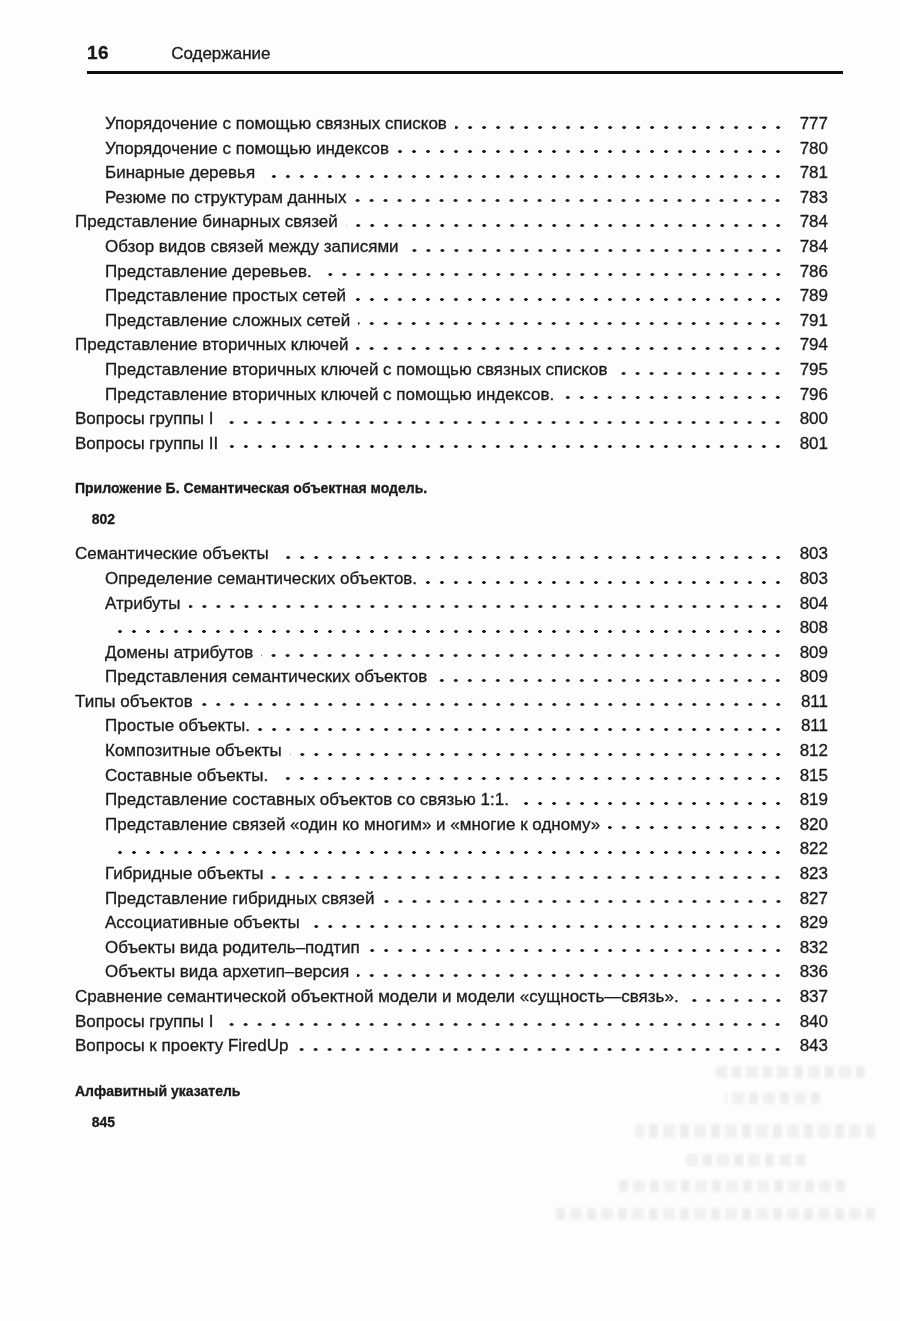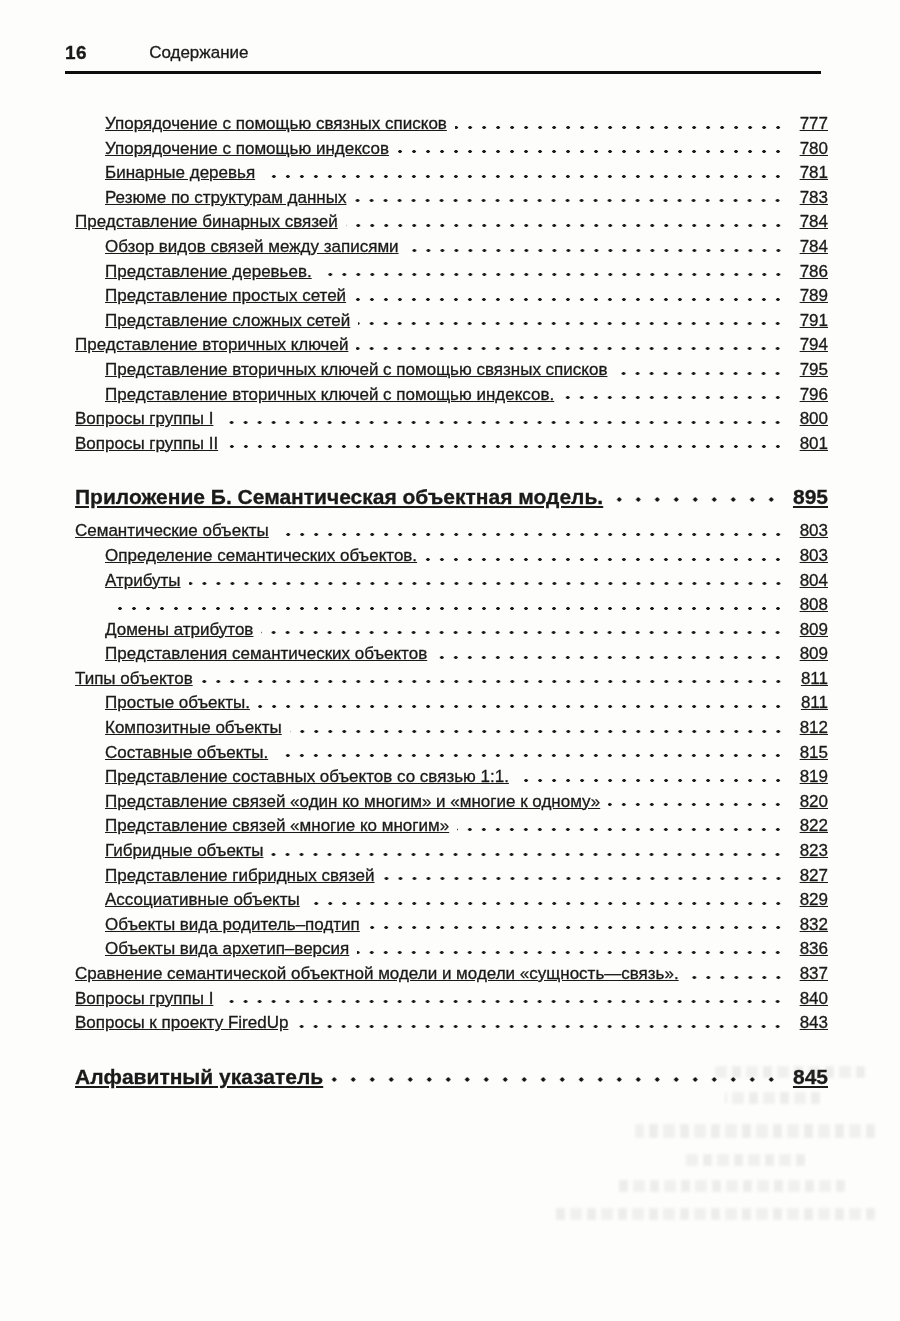"16" .running-head { align-items: center -> flex-end; left: 65px -> 87px }
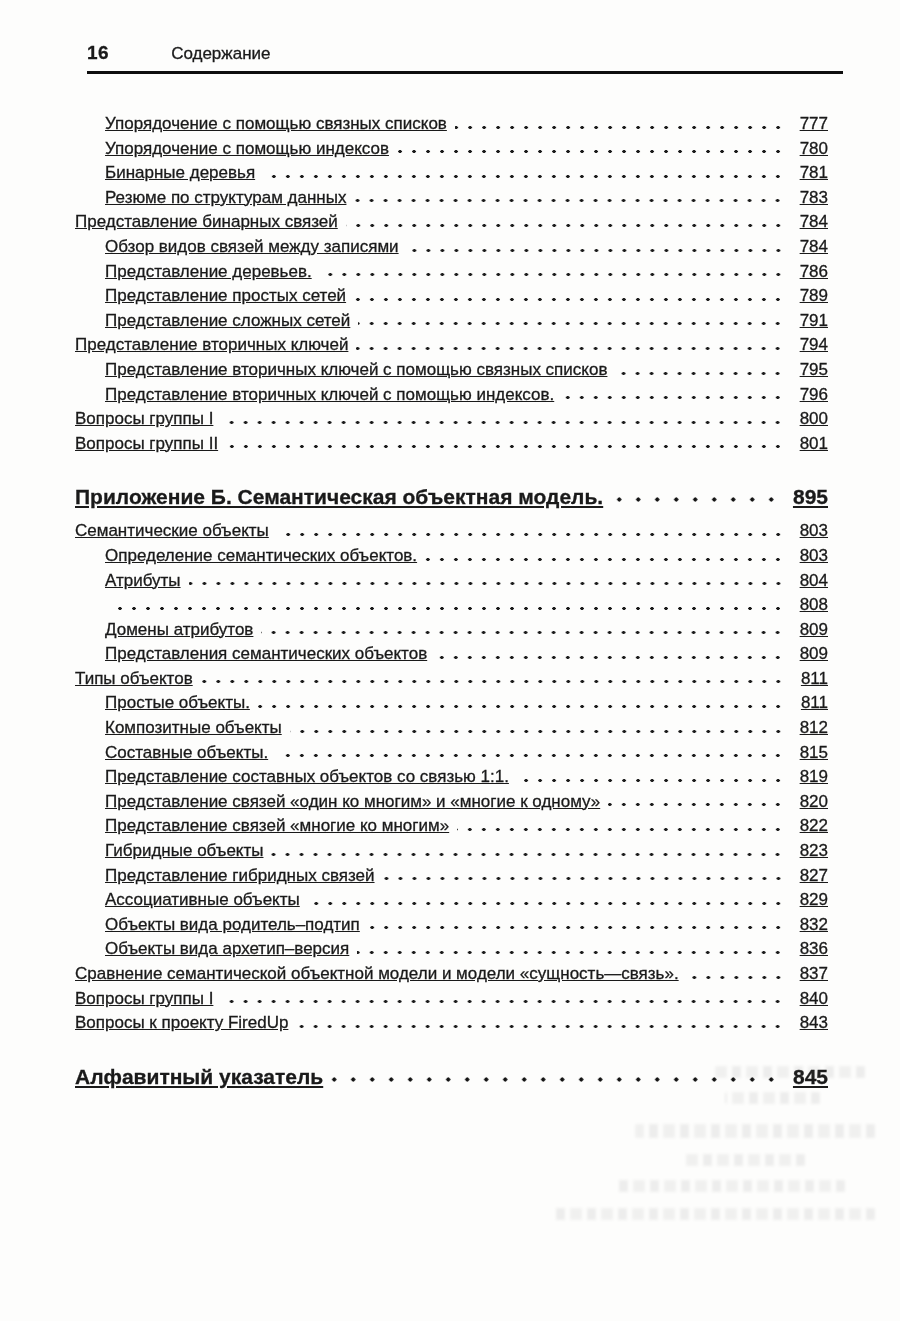"Упорядочение с помощью связных списков" .row { text-decoration: underline -> none }
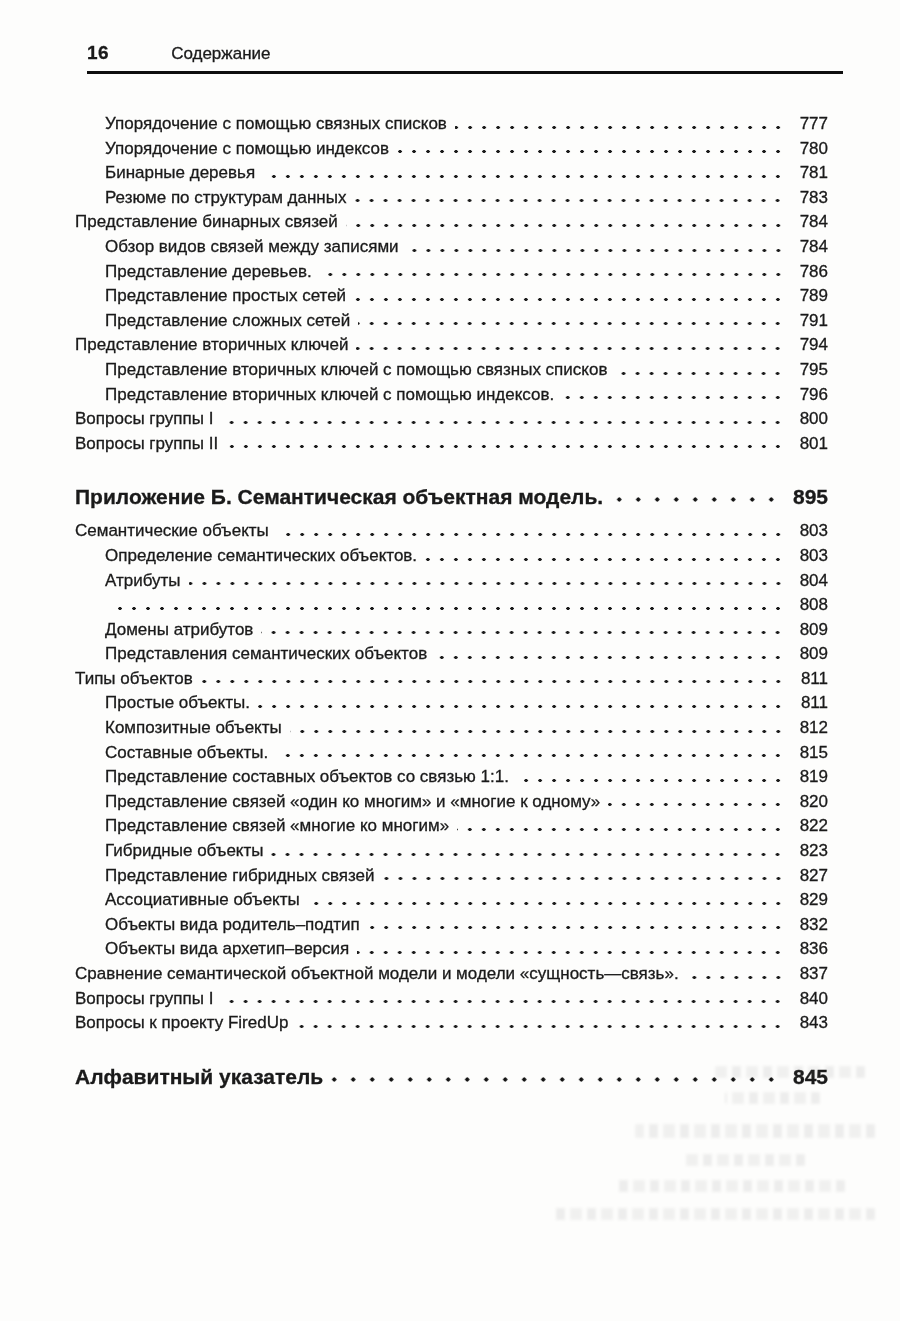"Приложение Б. Семантическая объектная" .row.heading { flex-direction: none -> column; font-size: 21px -> 14px; margin-top: 25px -> 17px }
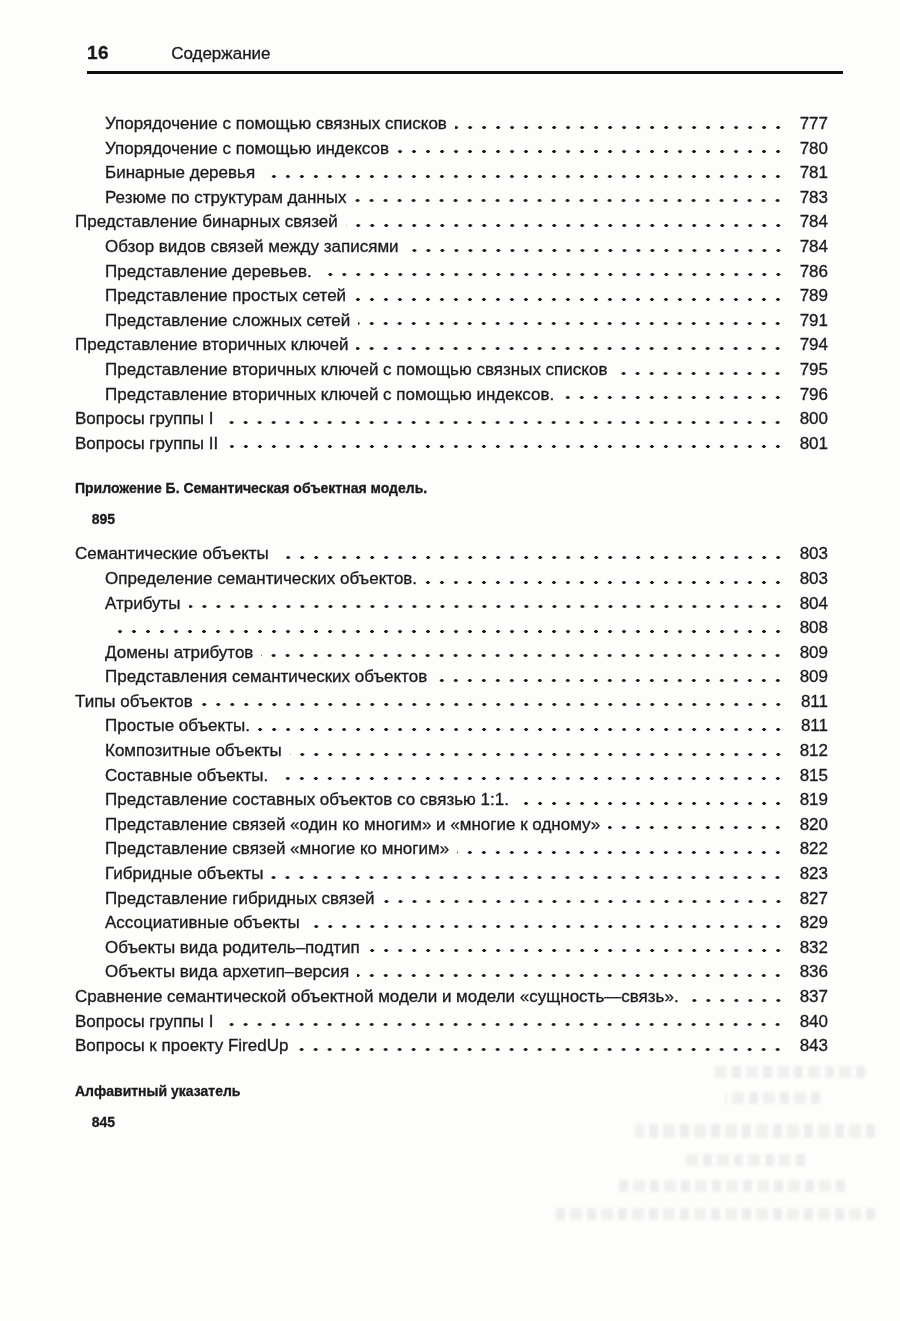"895" span.pagenum { text: 895 -> 802 }
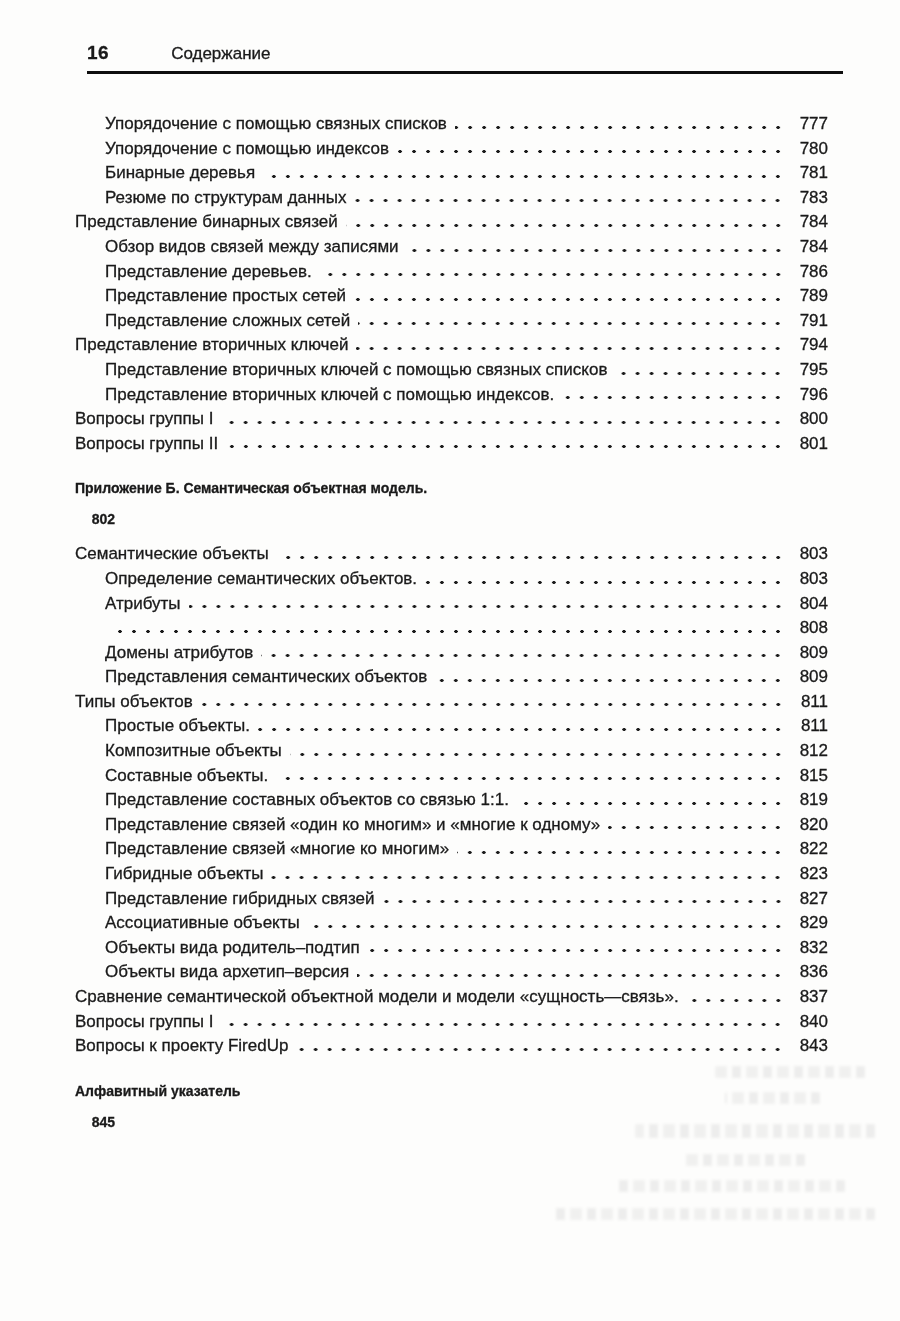"Представление связей «многие ко многим»" span.title { html: <span>Представление связей «многие ко многим»</span> -> none }
